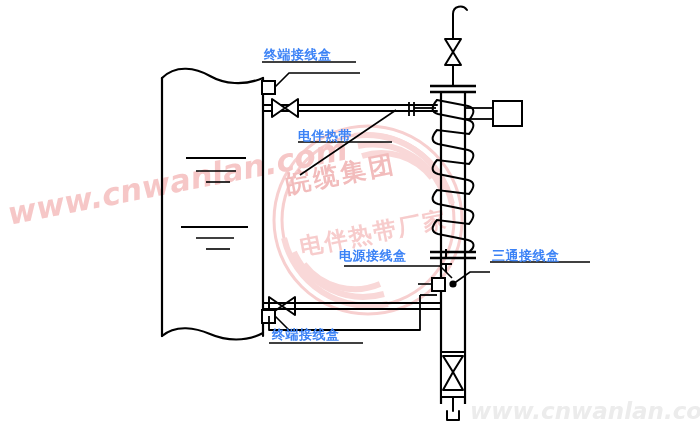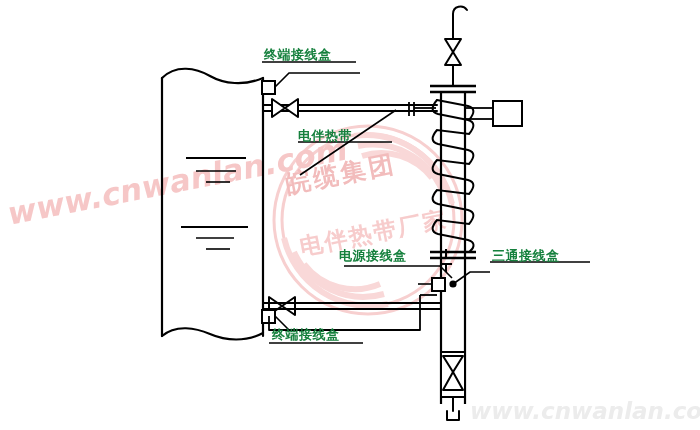"终端接线盒" .cn-label { color: #15803d -> #3b82f6 }
